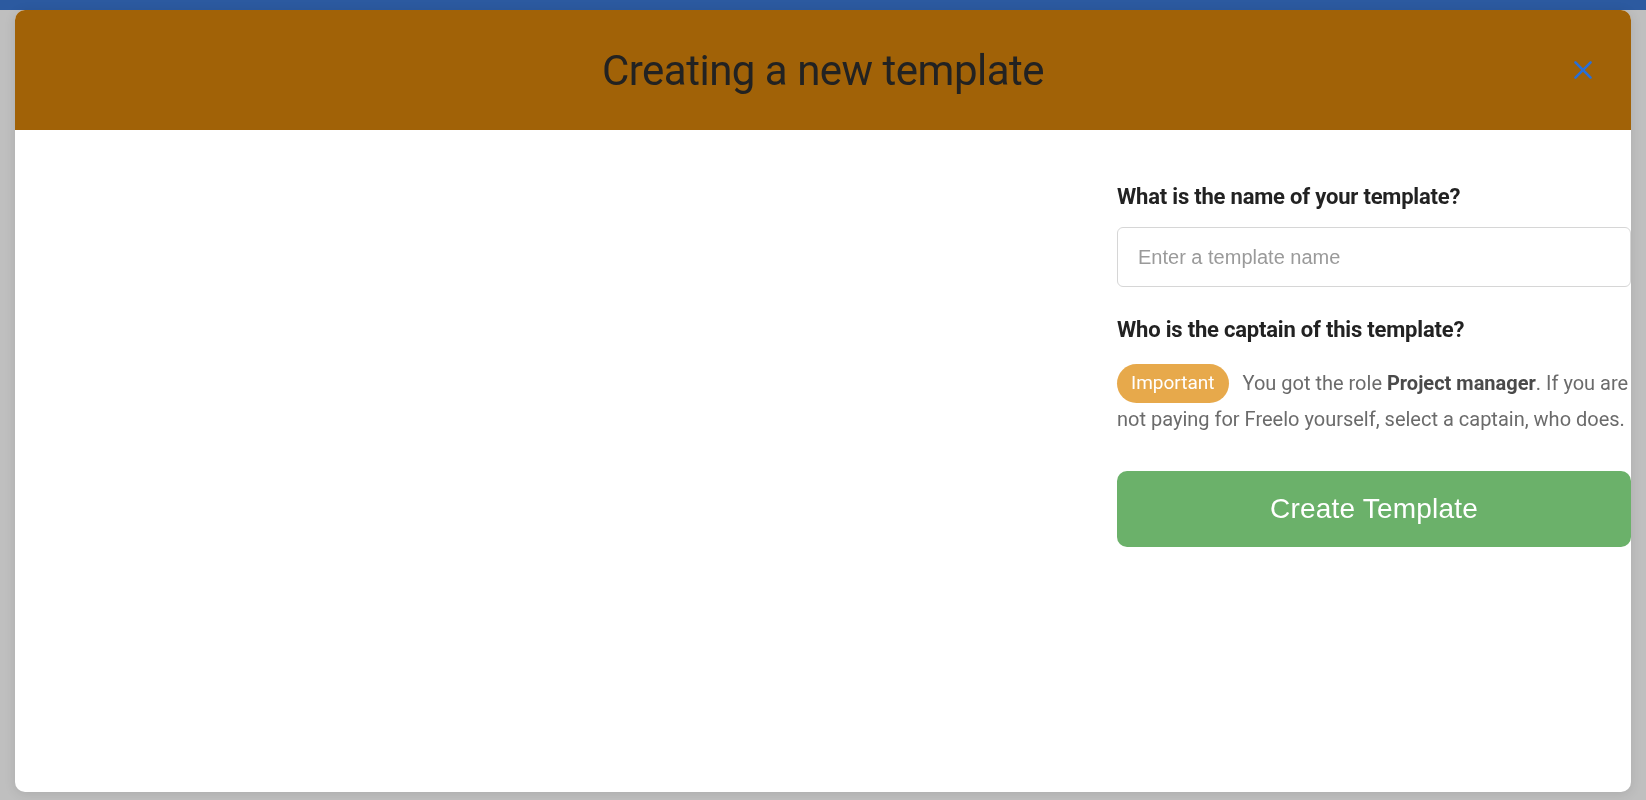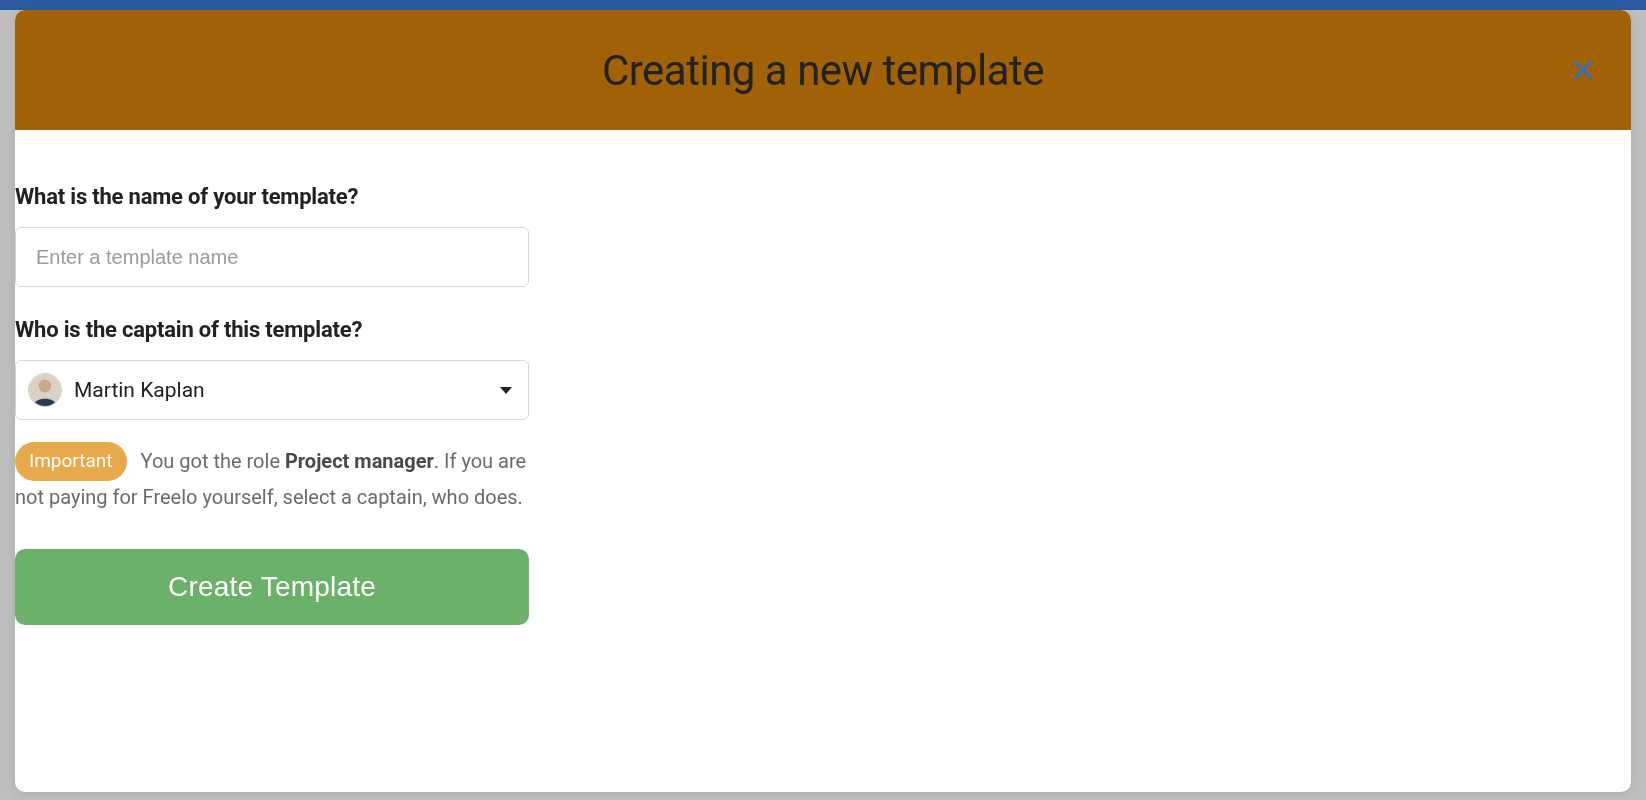"What is the name of" .modal-body { justify-content: flex-start -> flex-end }
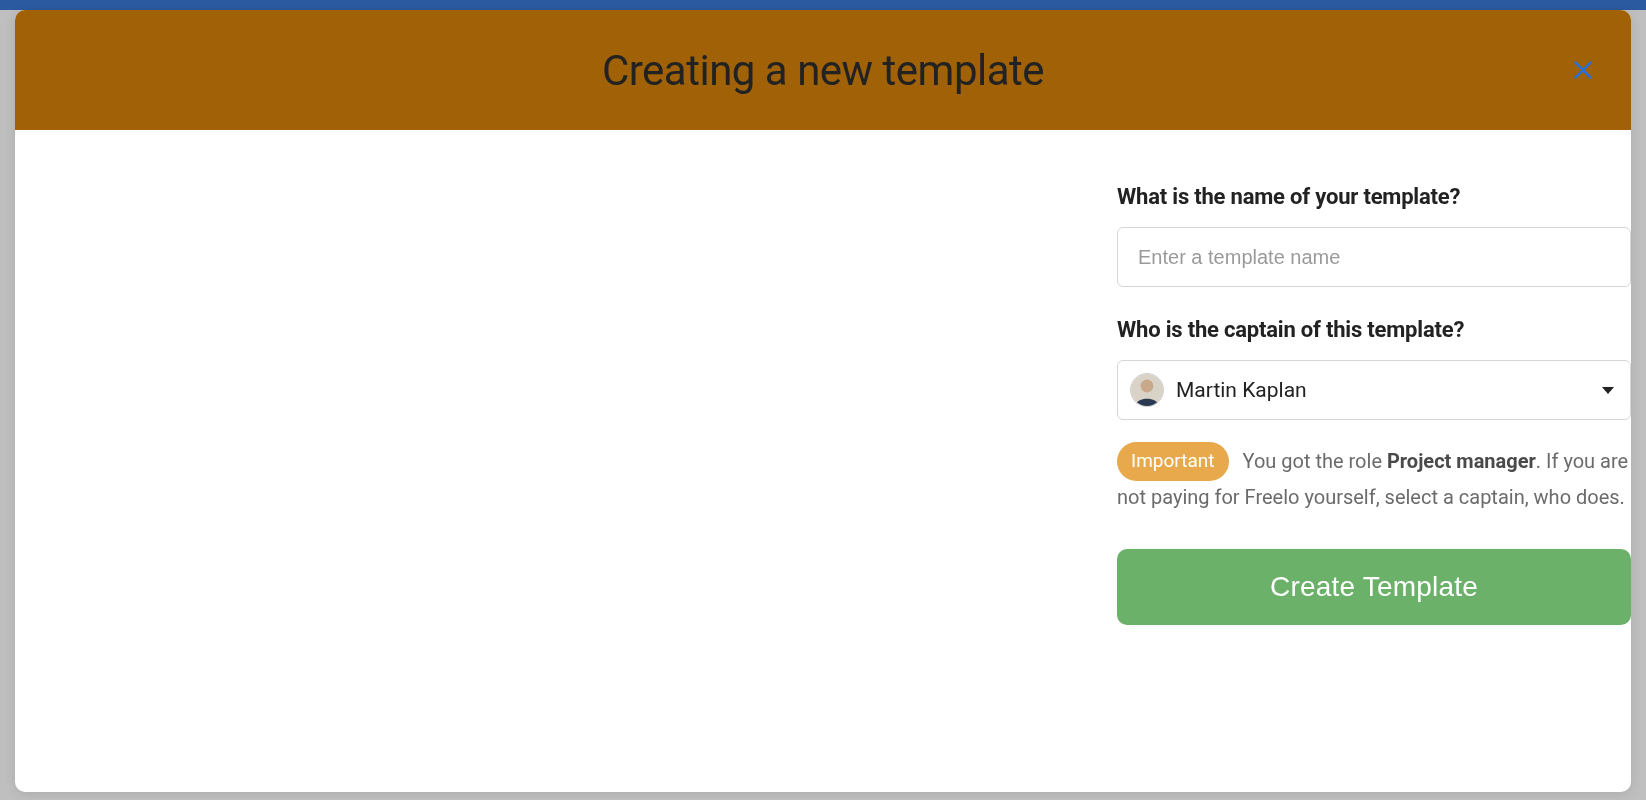"Martin Kaplan" div.select-wrap { html: <div> <span> <svg> <rect></rect> <circle></circle> <path></path> <circle></circle> </svg> </span> <span>Martin Kaplan</span> <span></span> </div> -> none }
